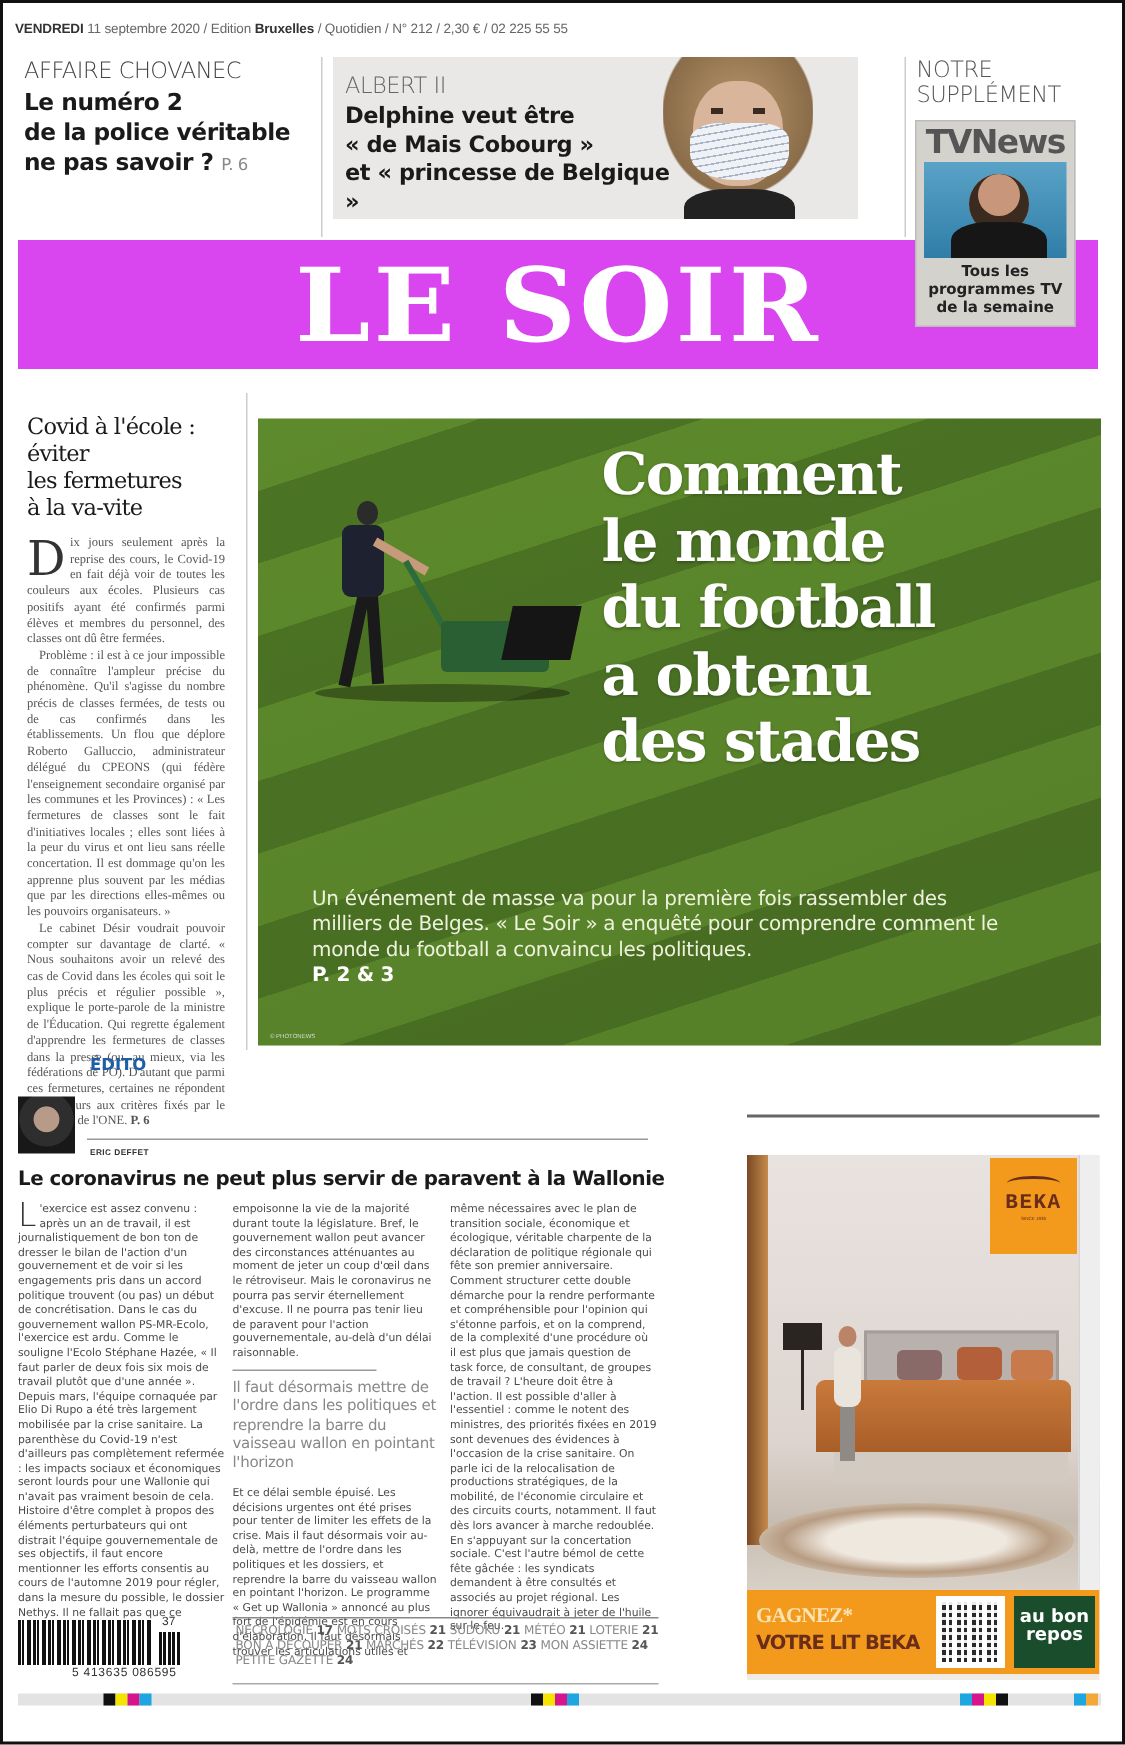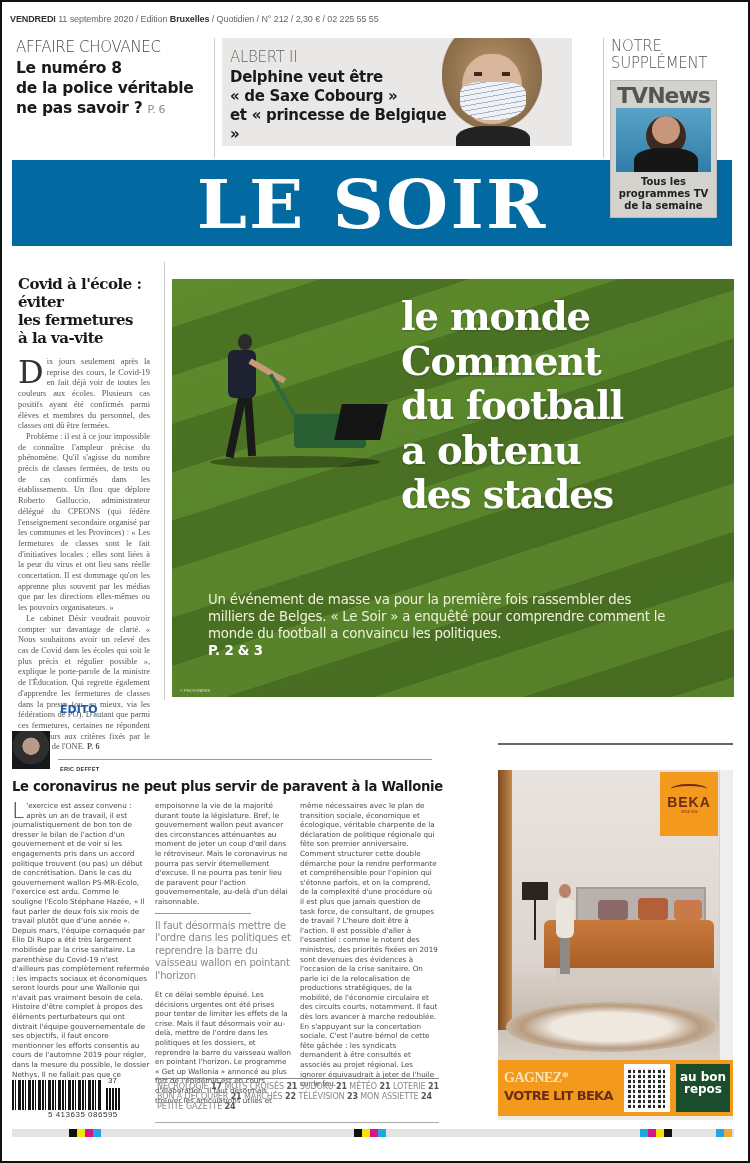"Le numéro 8" div { text: 8 -> 2 }
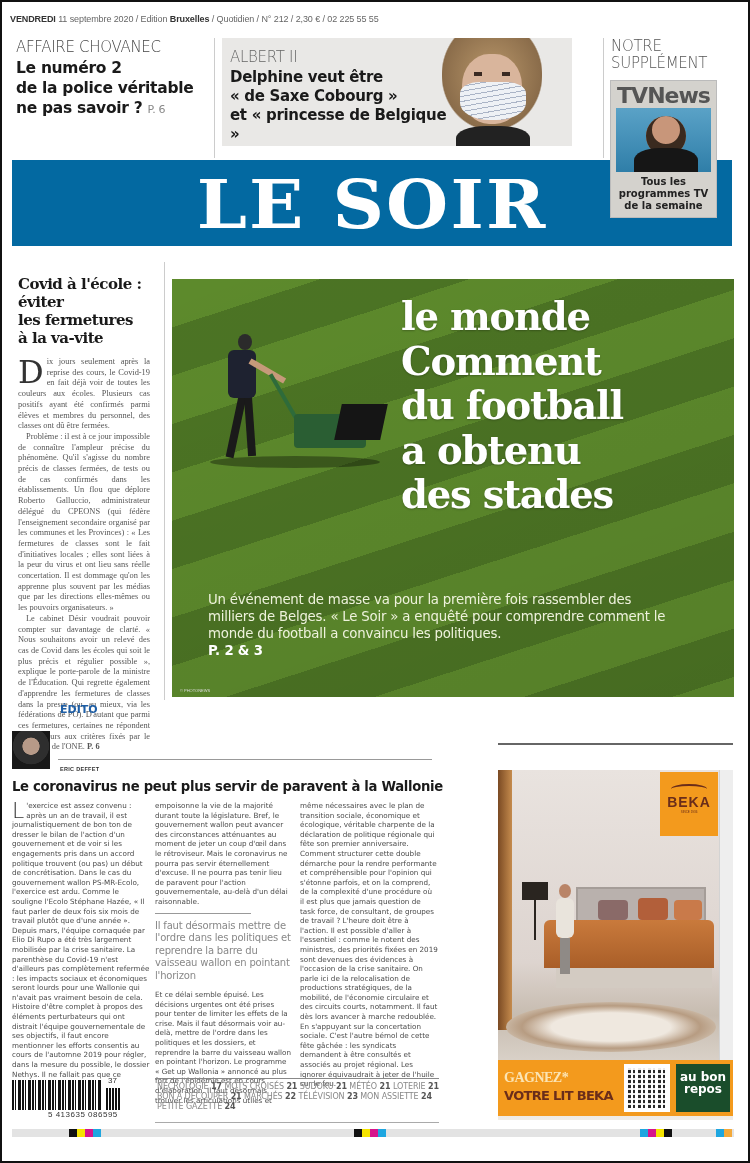"« de Saxe Cobourg »" div { text: Saxe -> Mais }
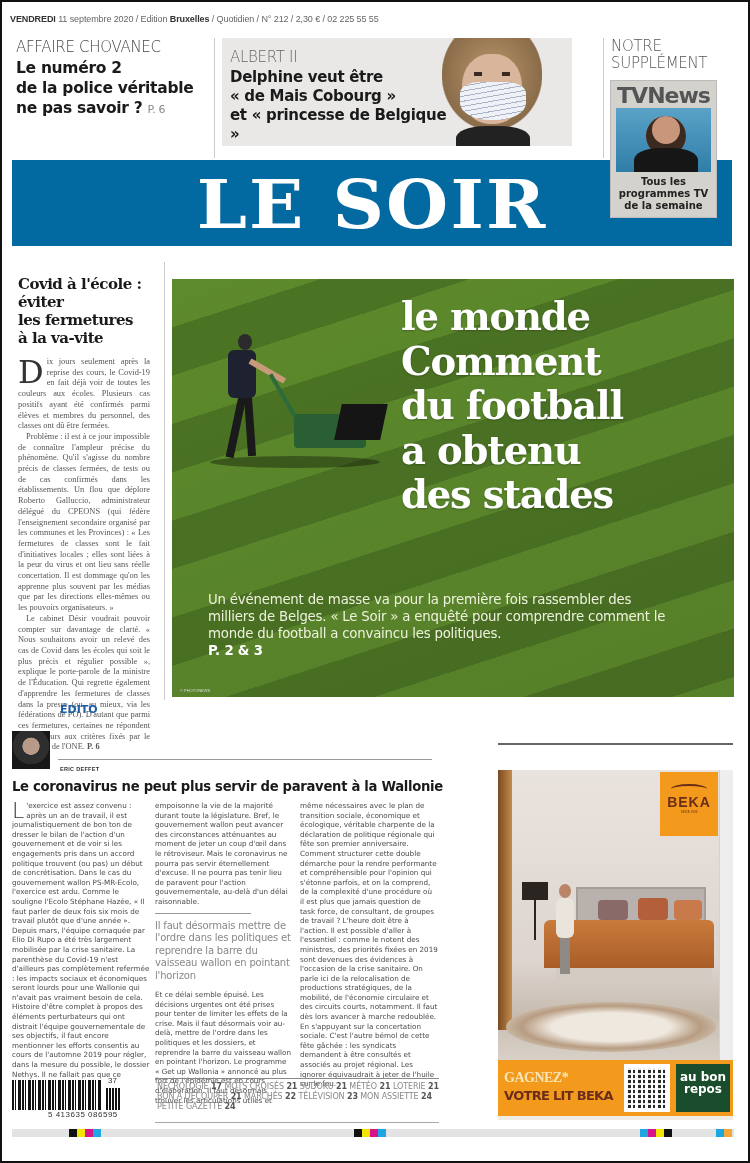"LE SOIR" .masthead { background: #0369a1 -> #d946ef }
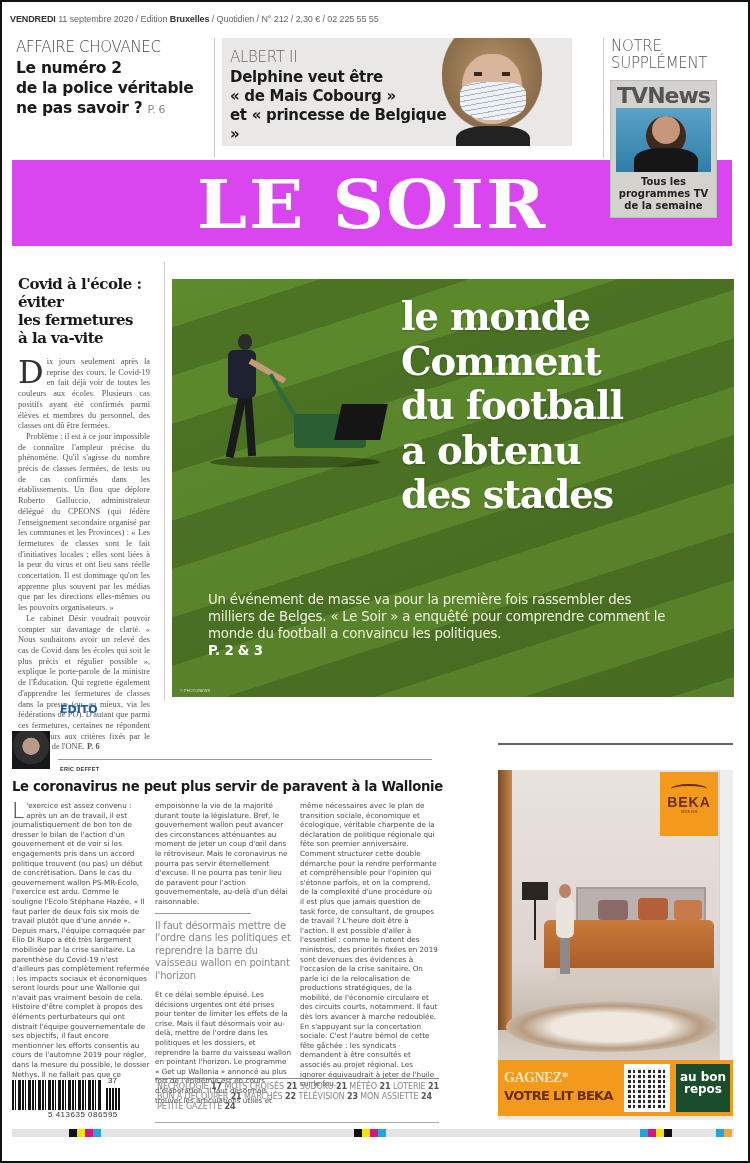"Covid à l'école :" .lhead { font-weight: 700 -> 400 }
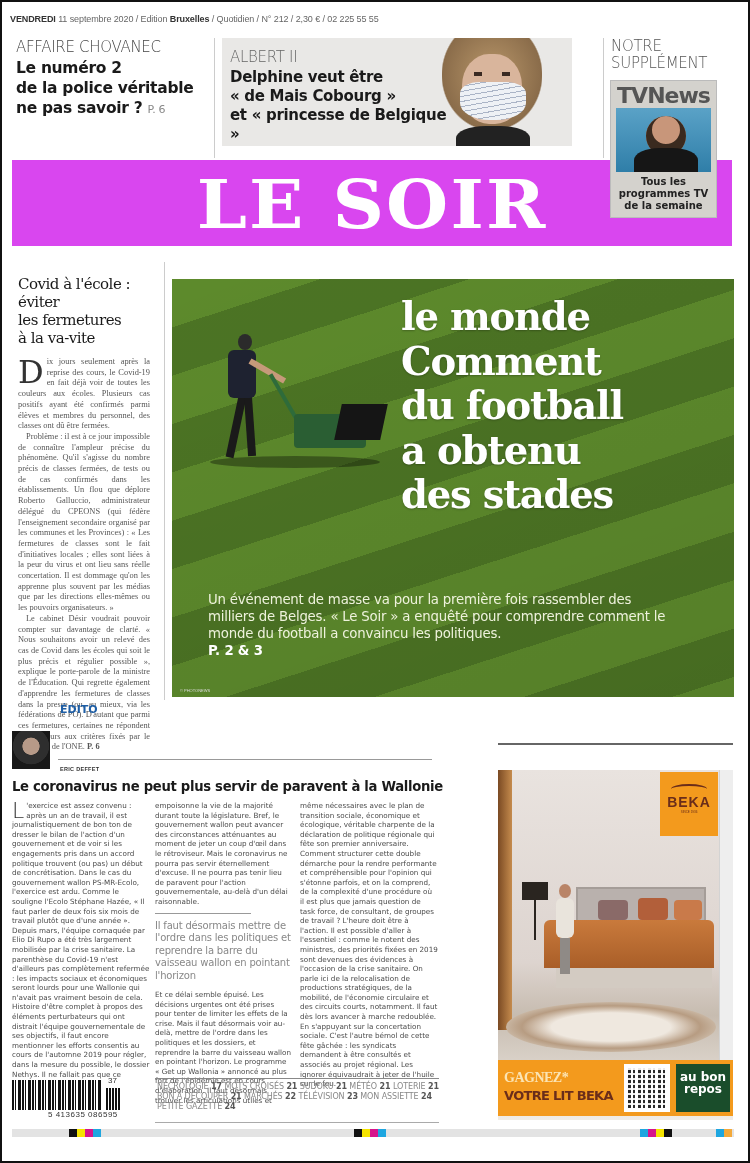"le monde" div { order: before "Comment" -> after "Comment" }
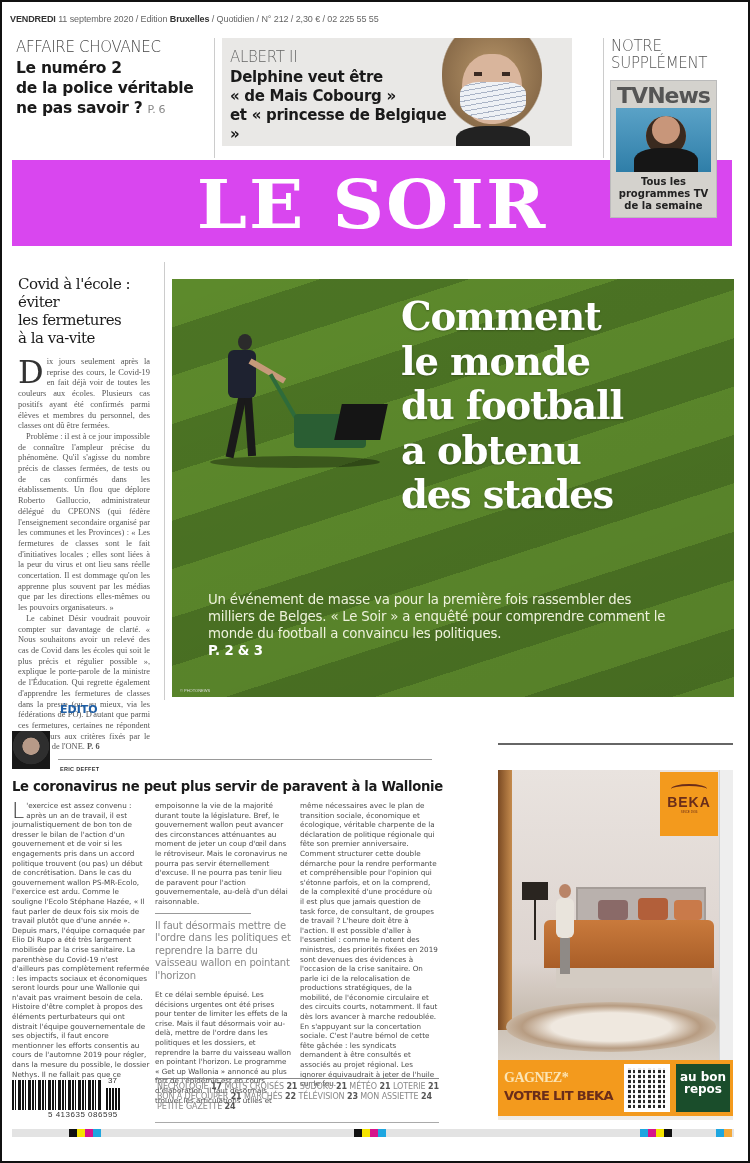"BEKA" .beka-box .name { font-family: Liberation Sans, sans-serif -> Liberation Mono, monospace }
